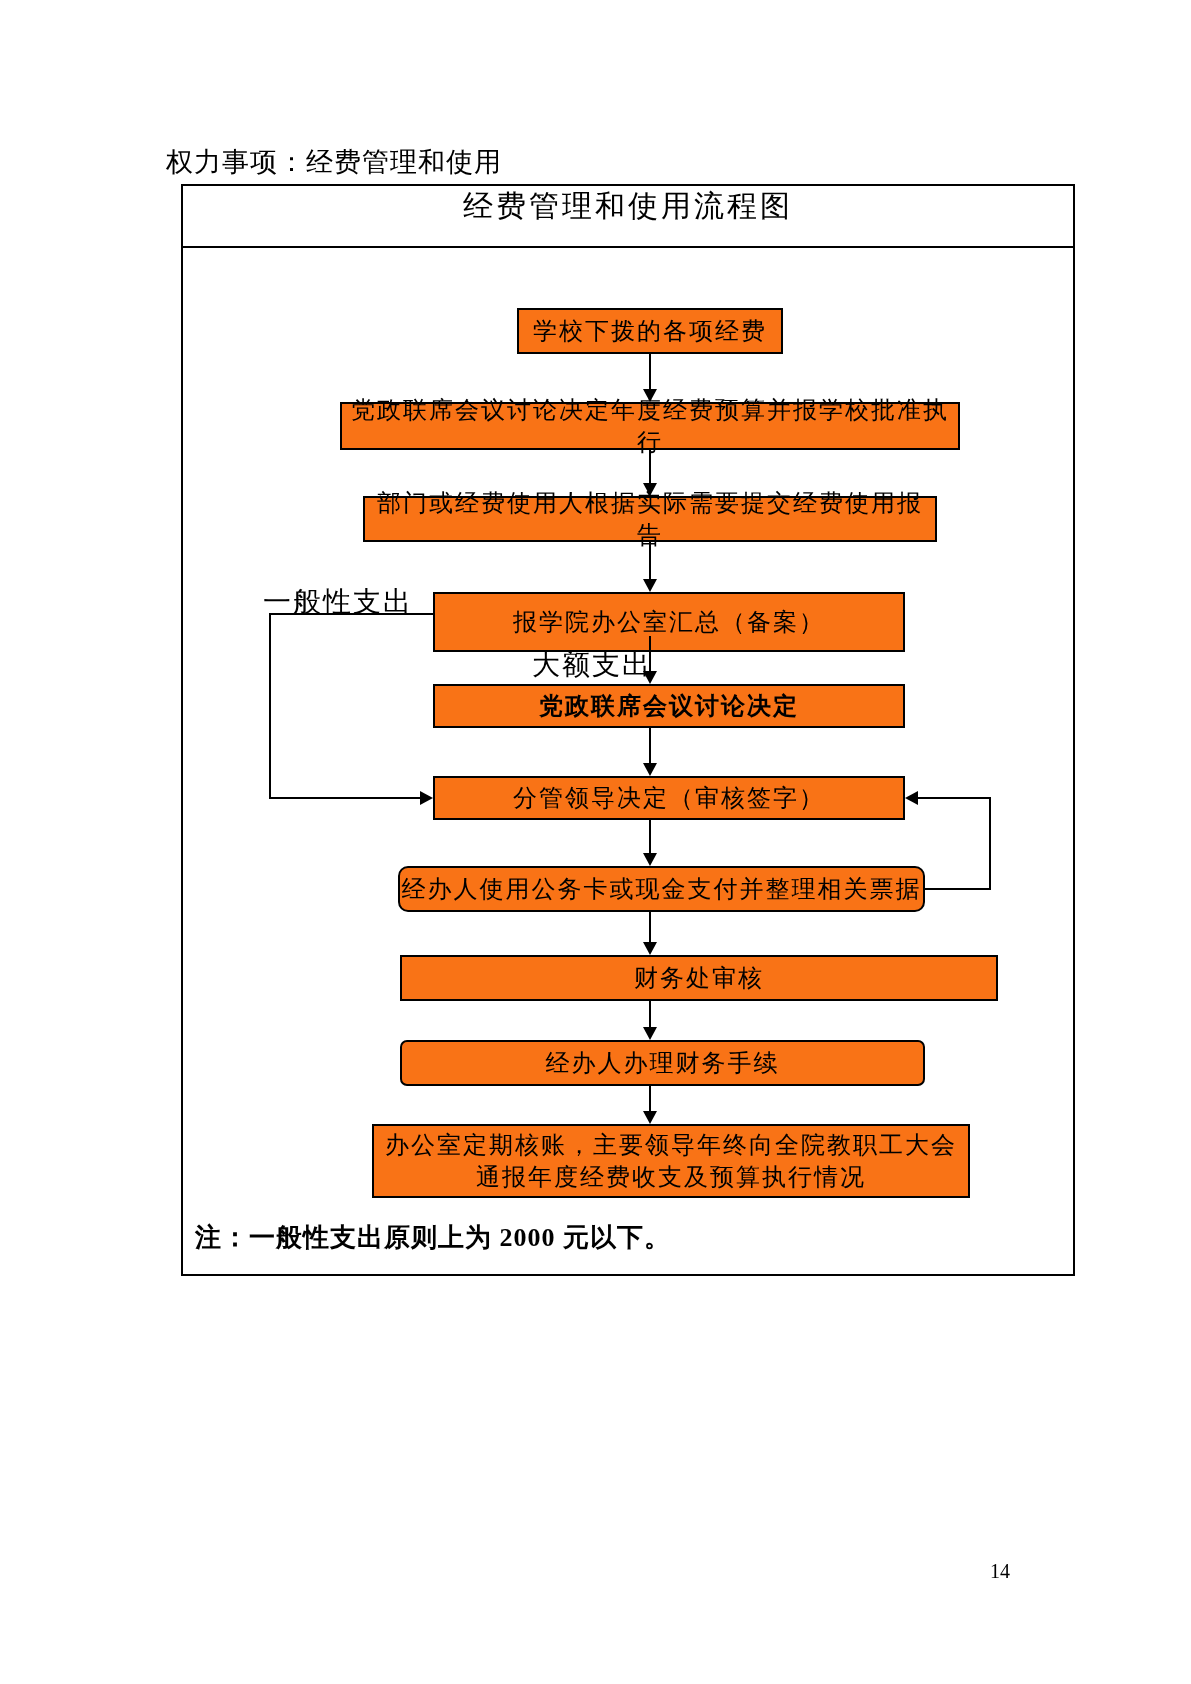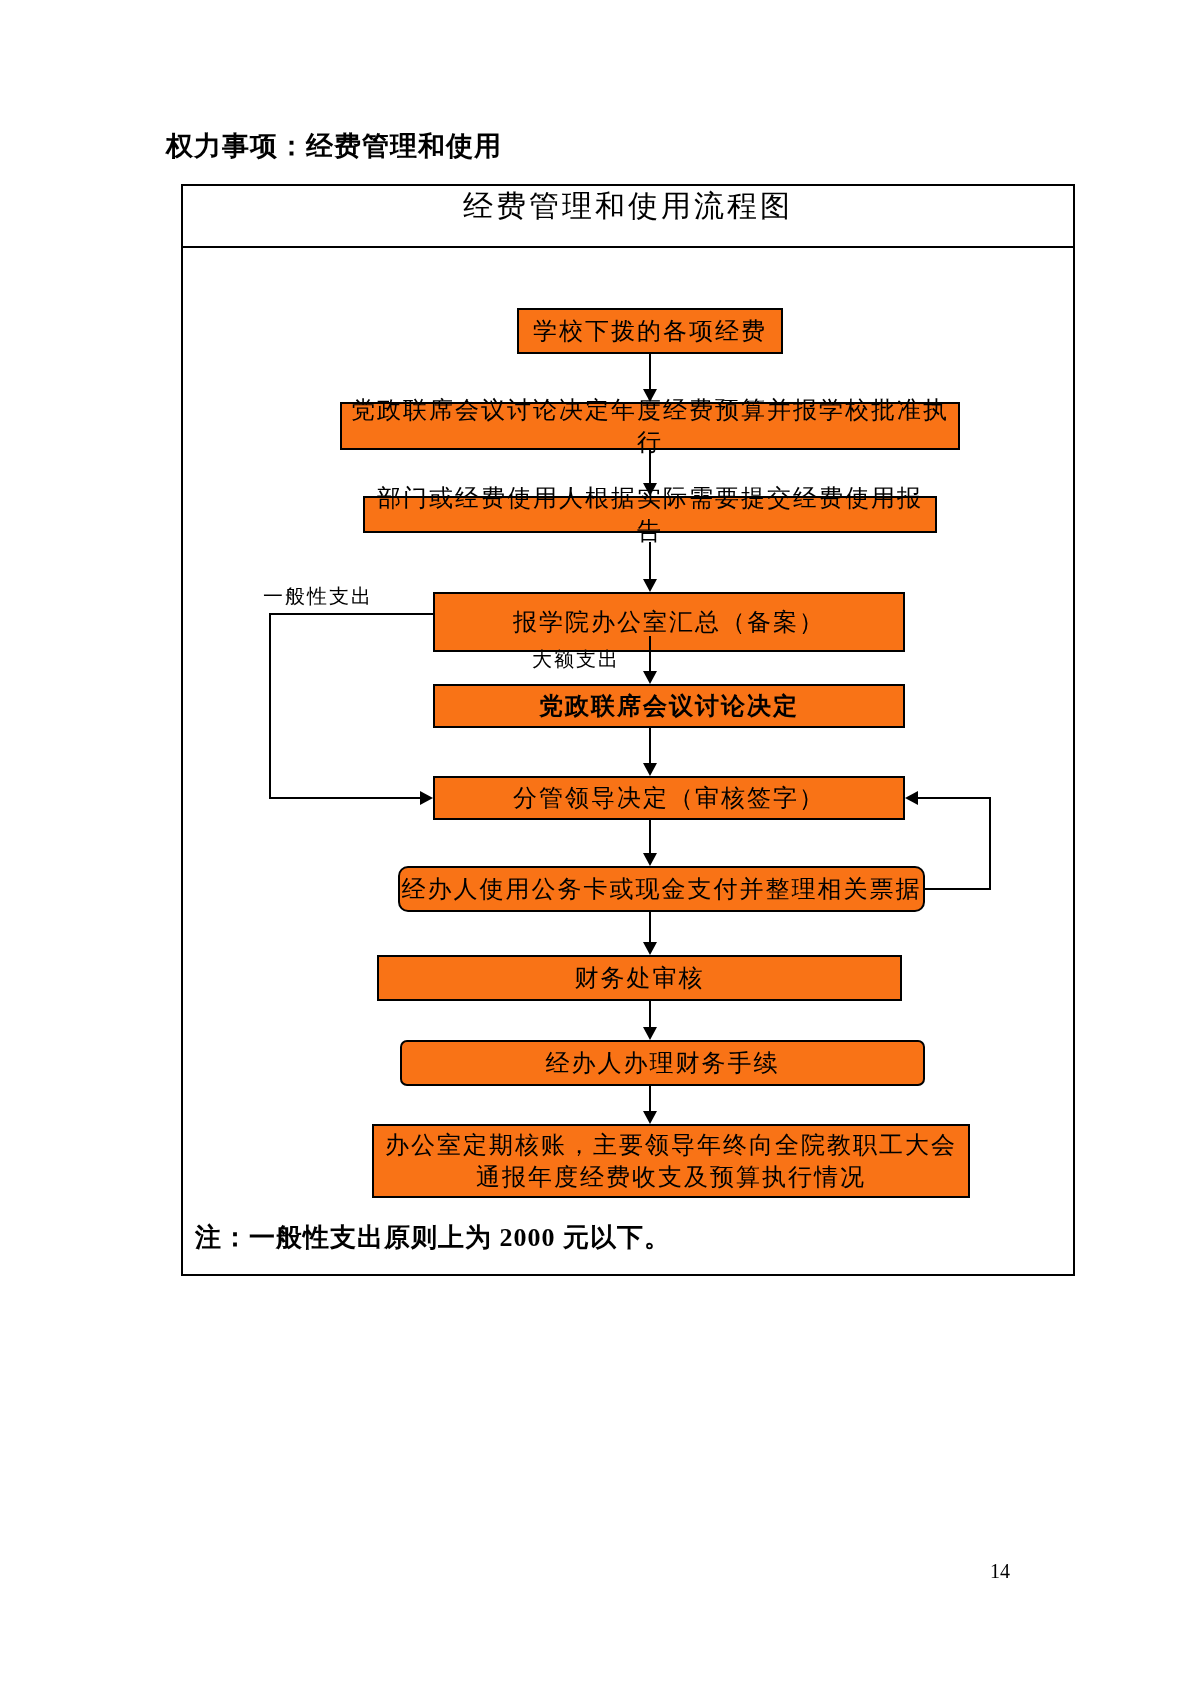"权力事项：经费管理和使用" .doc-header { font-weight: bold -> normal; top: 128px -> 144px }
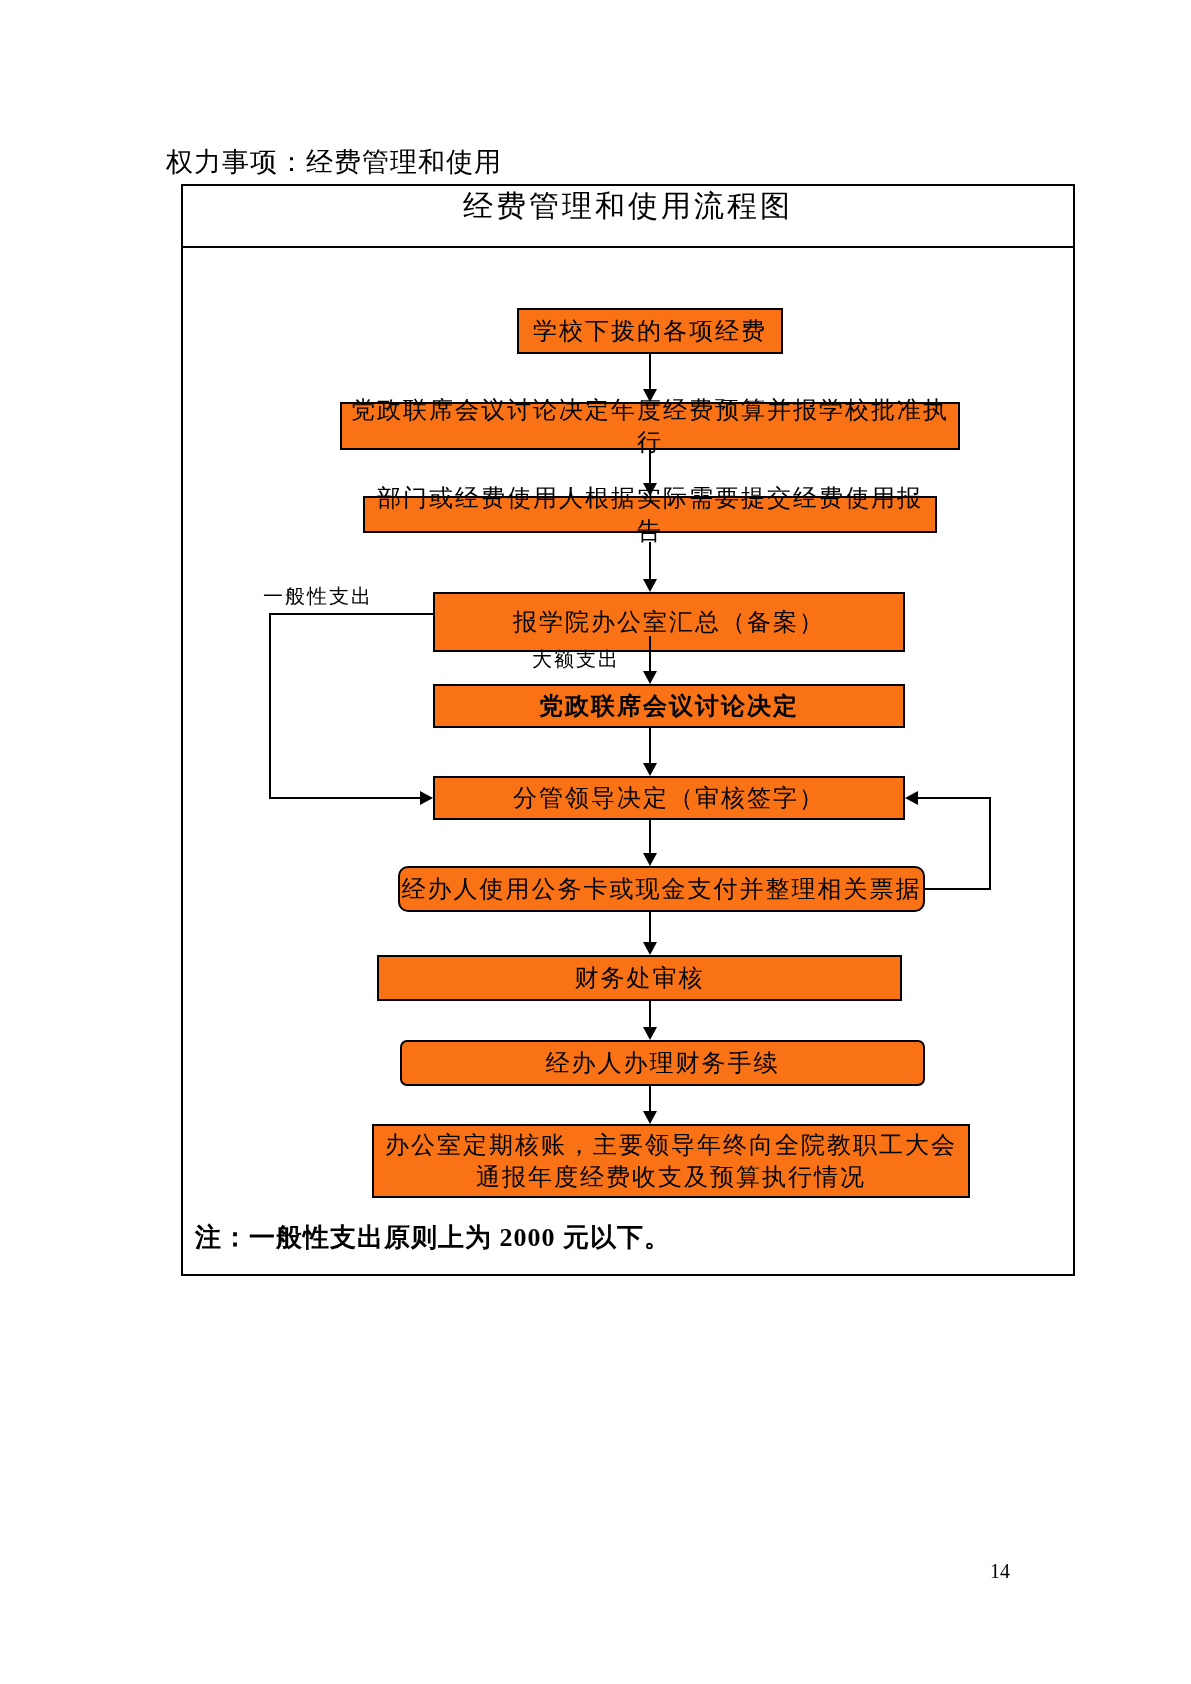"部门或经费使用人根据实际需要提交经费使用报告" div.flow-node { height: 37px -> 46px }
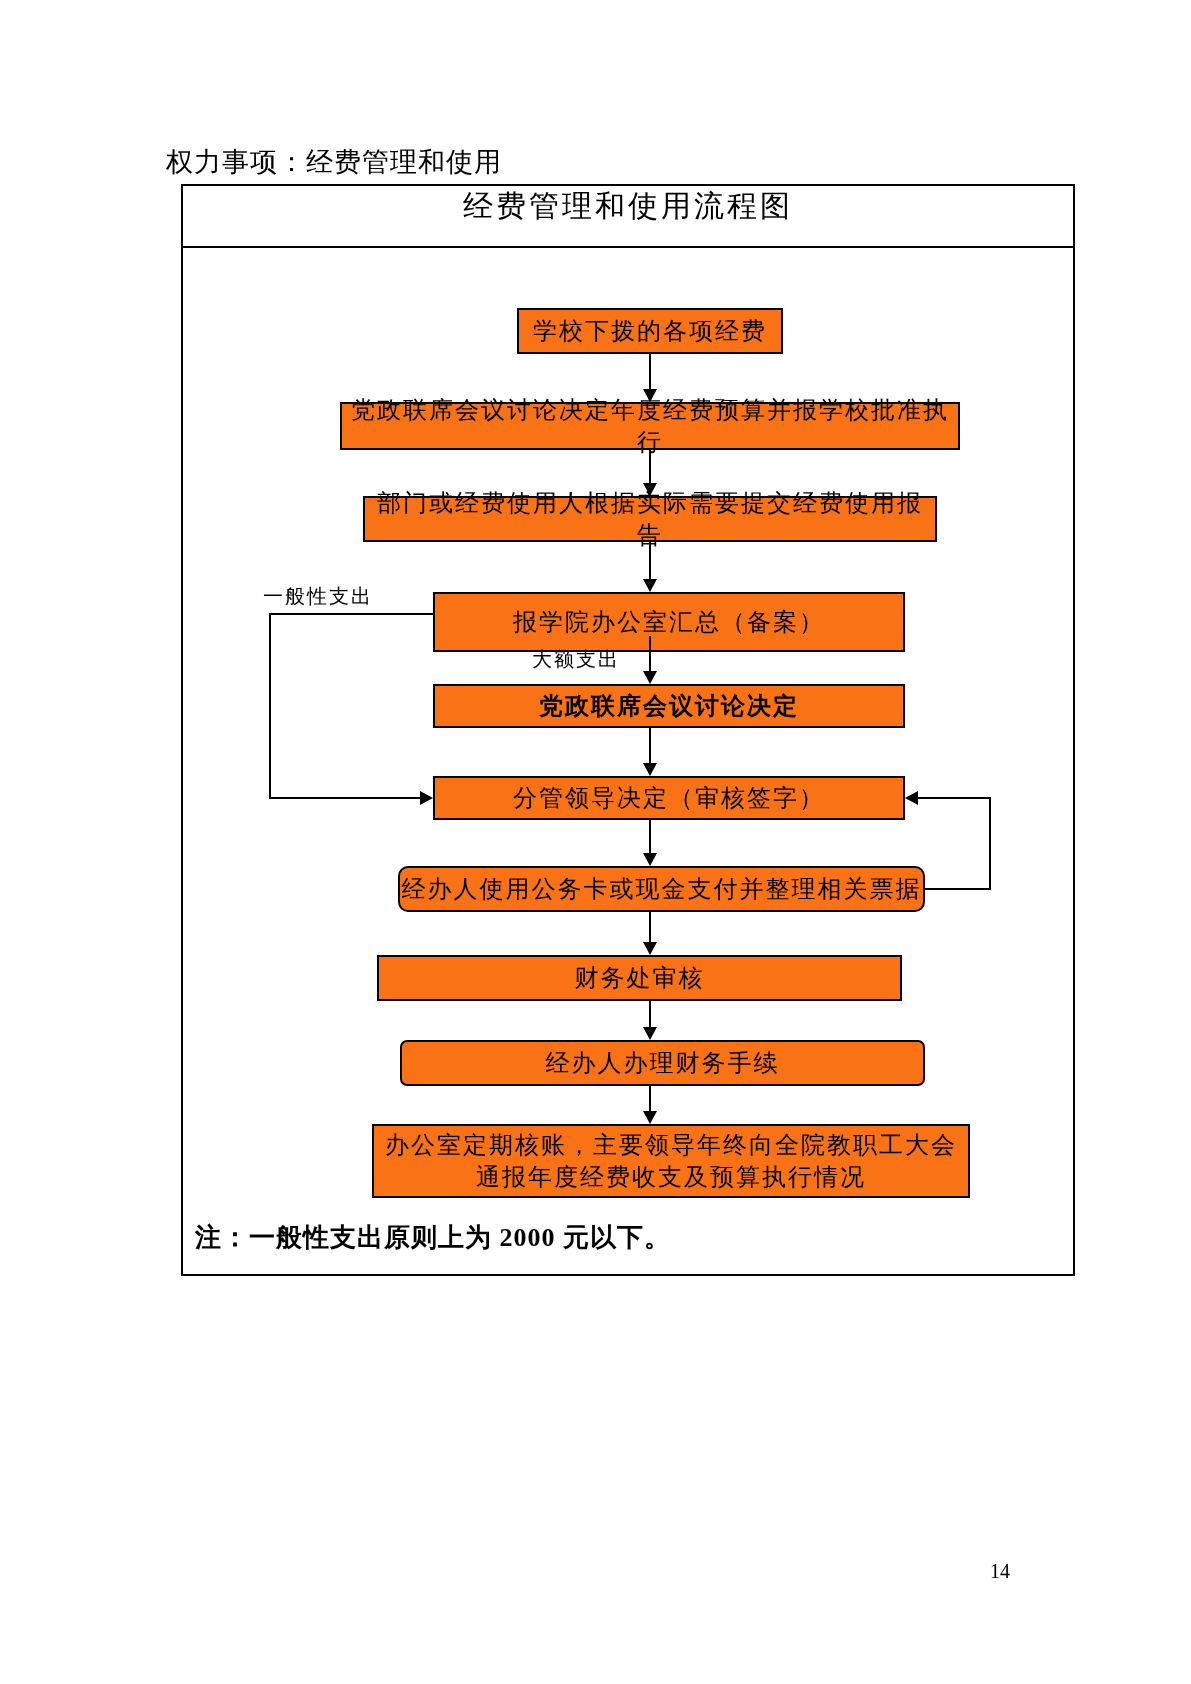"一般性支出" .edge-label { font-size: 20px -> 28px }
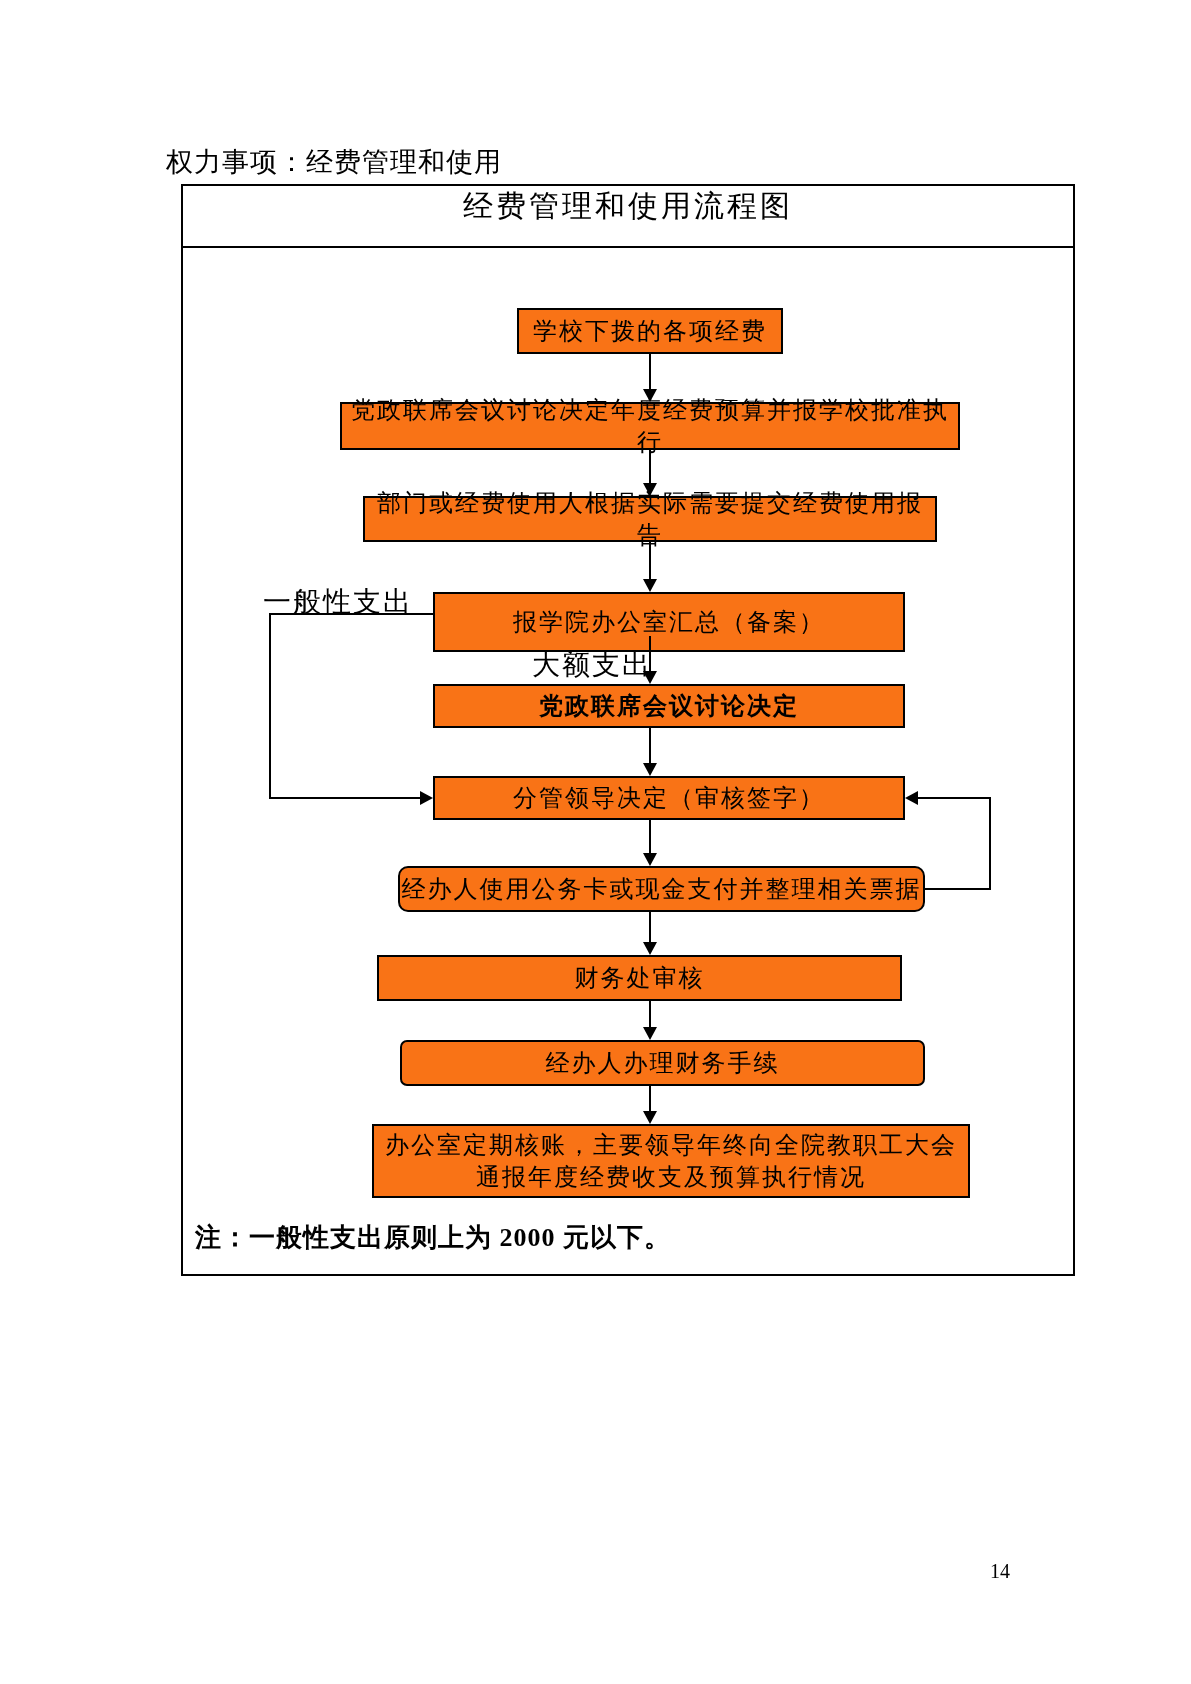"财务处审核" div.flow-node { left: 377px -> 400px; width: 525px -> 598px }
